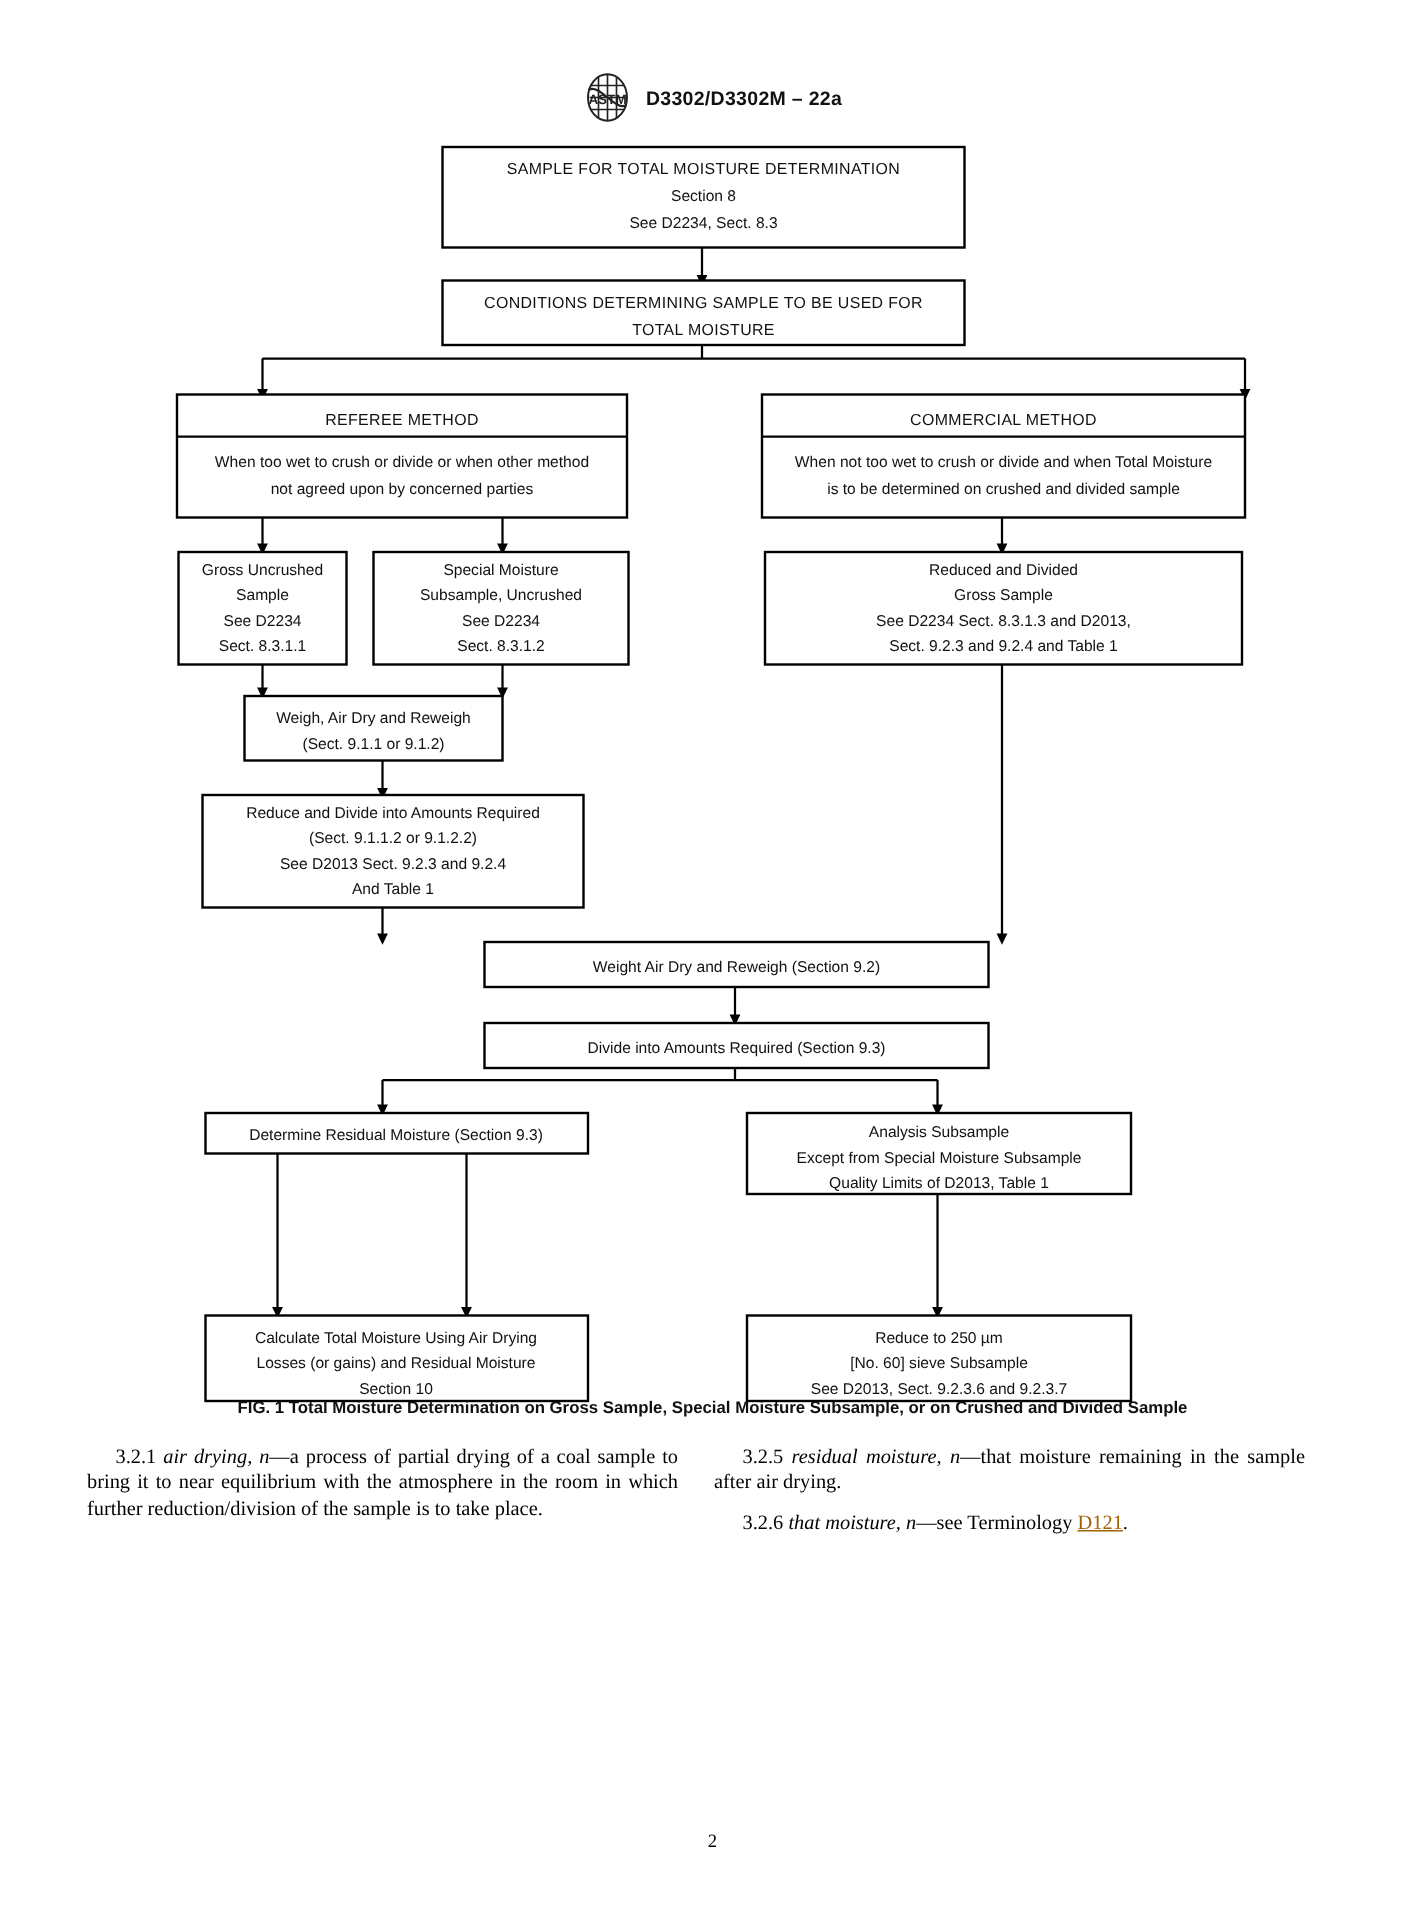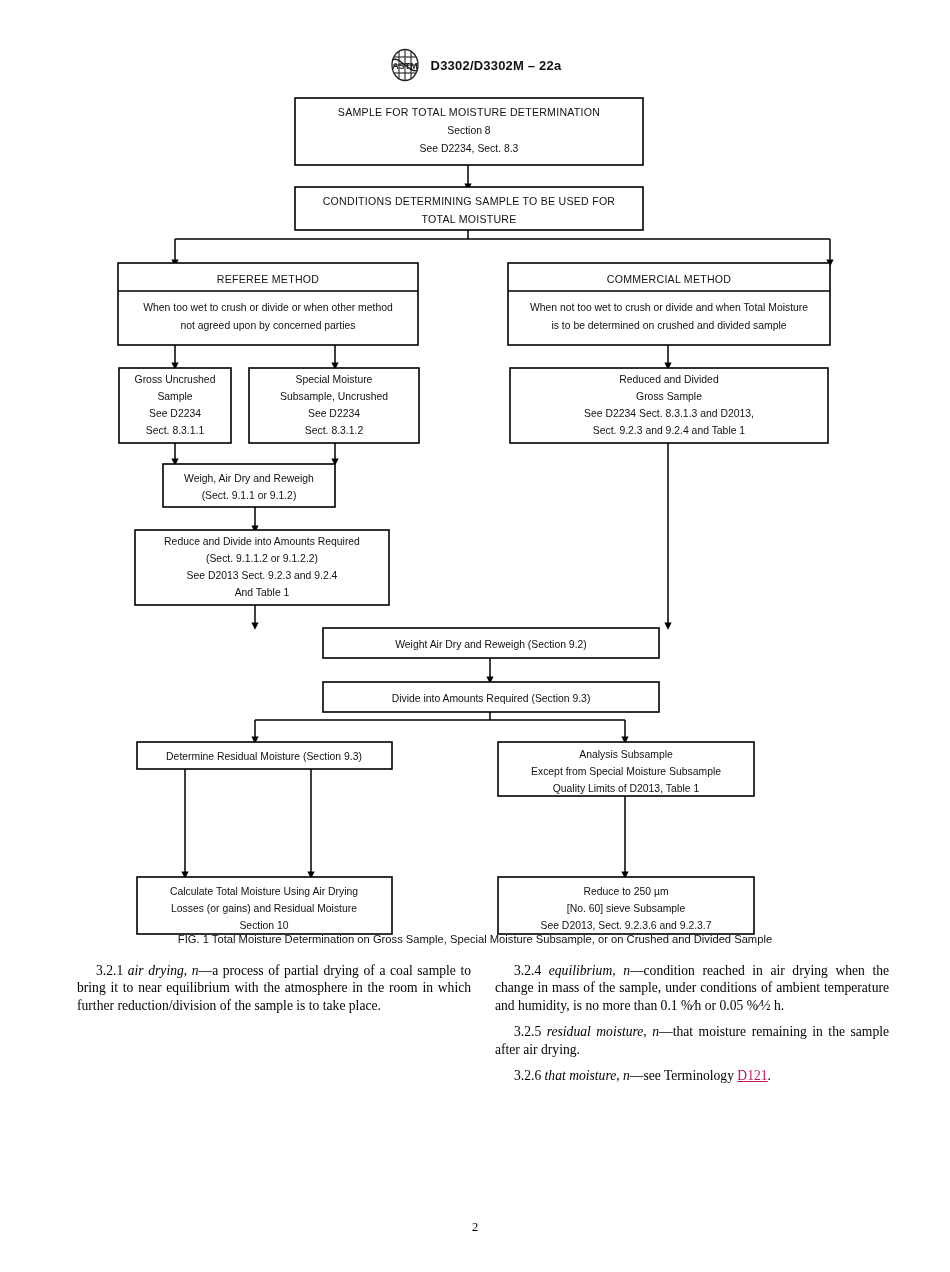"FIG. 1 Total Moisture Determination" .fig-caption { font-weight: normal -> bold }
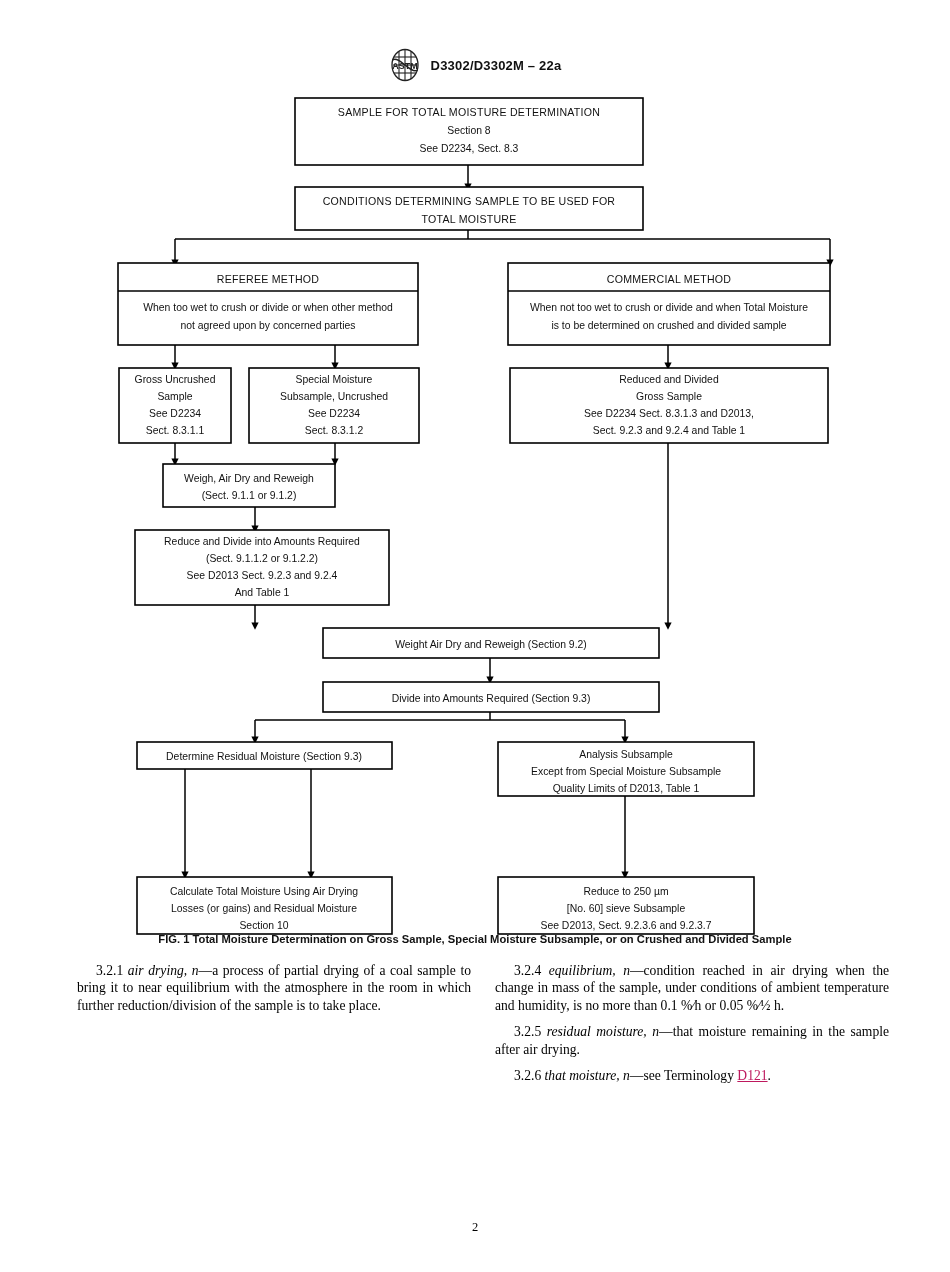"3.2.1 air drying, n—a process" .body-cols { margin-left: 19px -> none }
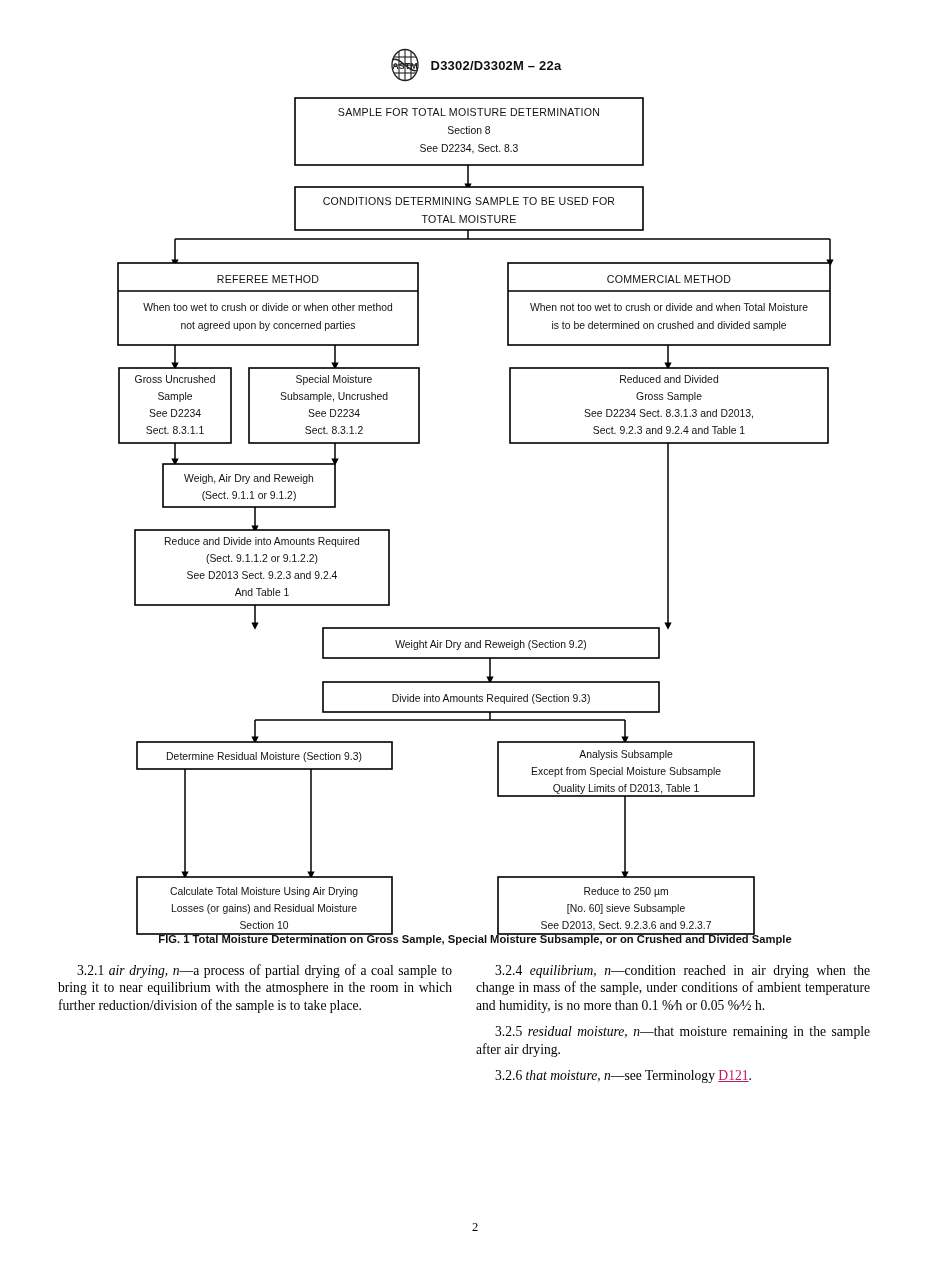"3.2.4 equilibrium, n—condition reached" p.para { html: <p> <span>3.2.4</span> <span>equilibrium, n</span><span>—condition reached in air drying when the change in mass of the sample, under conditions of ambient temperature and humidity, is no more than 0.1 %⁄h or 0.05 %⁄½ h.</span> </p> -> none }
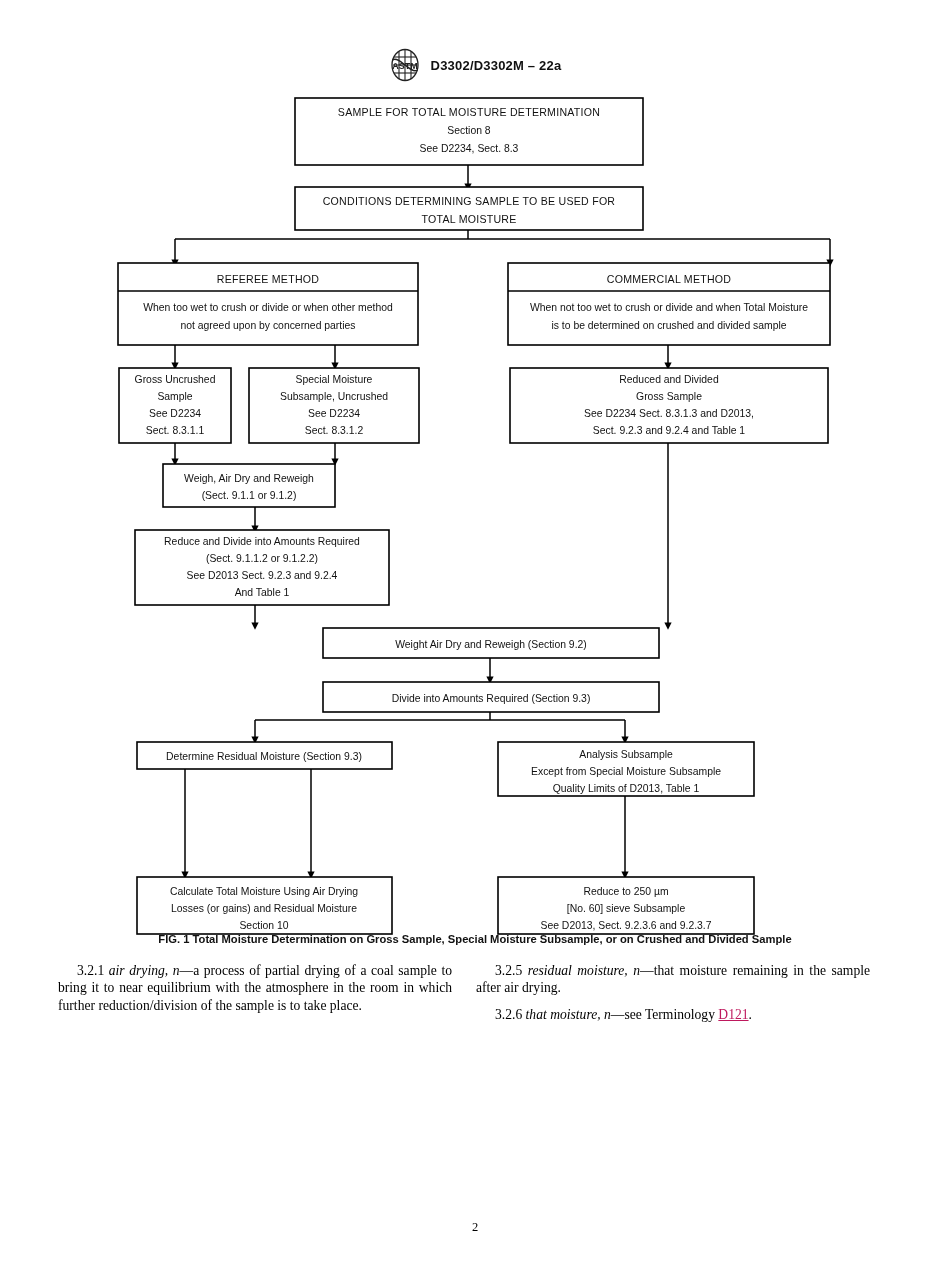"D121" .link { color: #be185d -> #a16207 }
